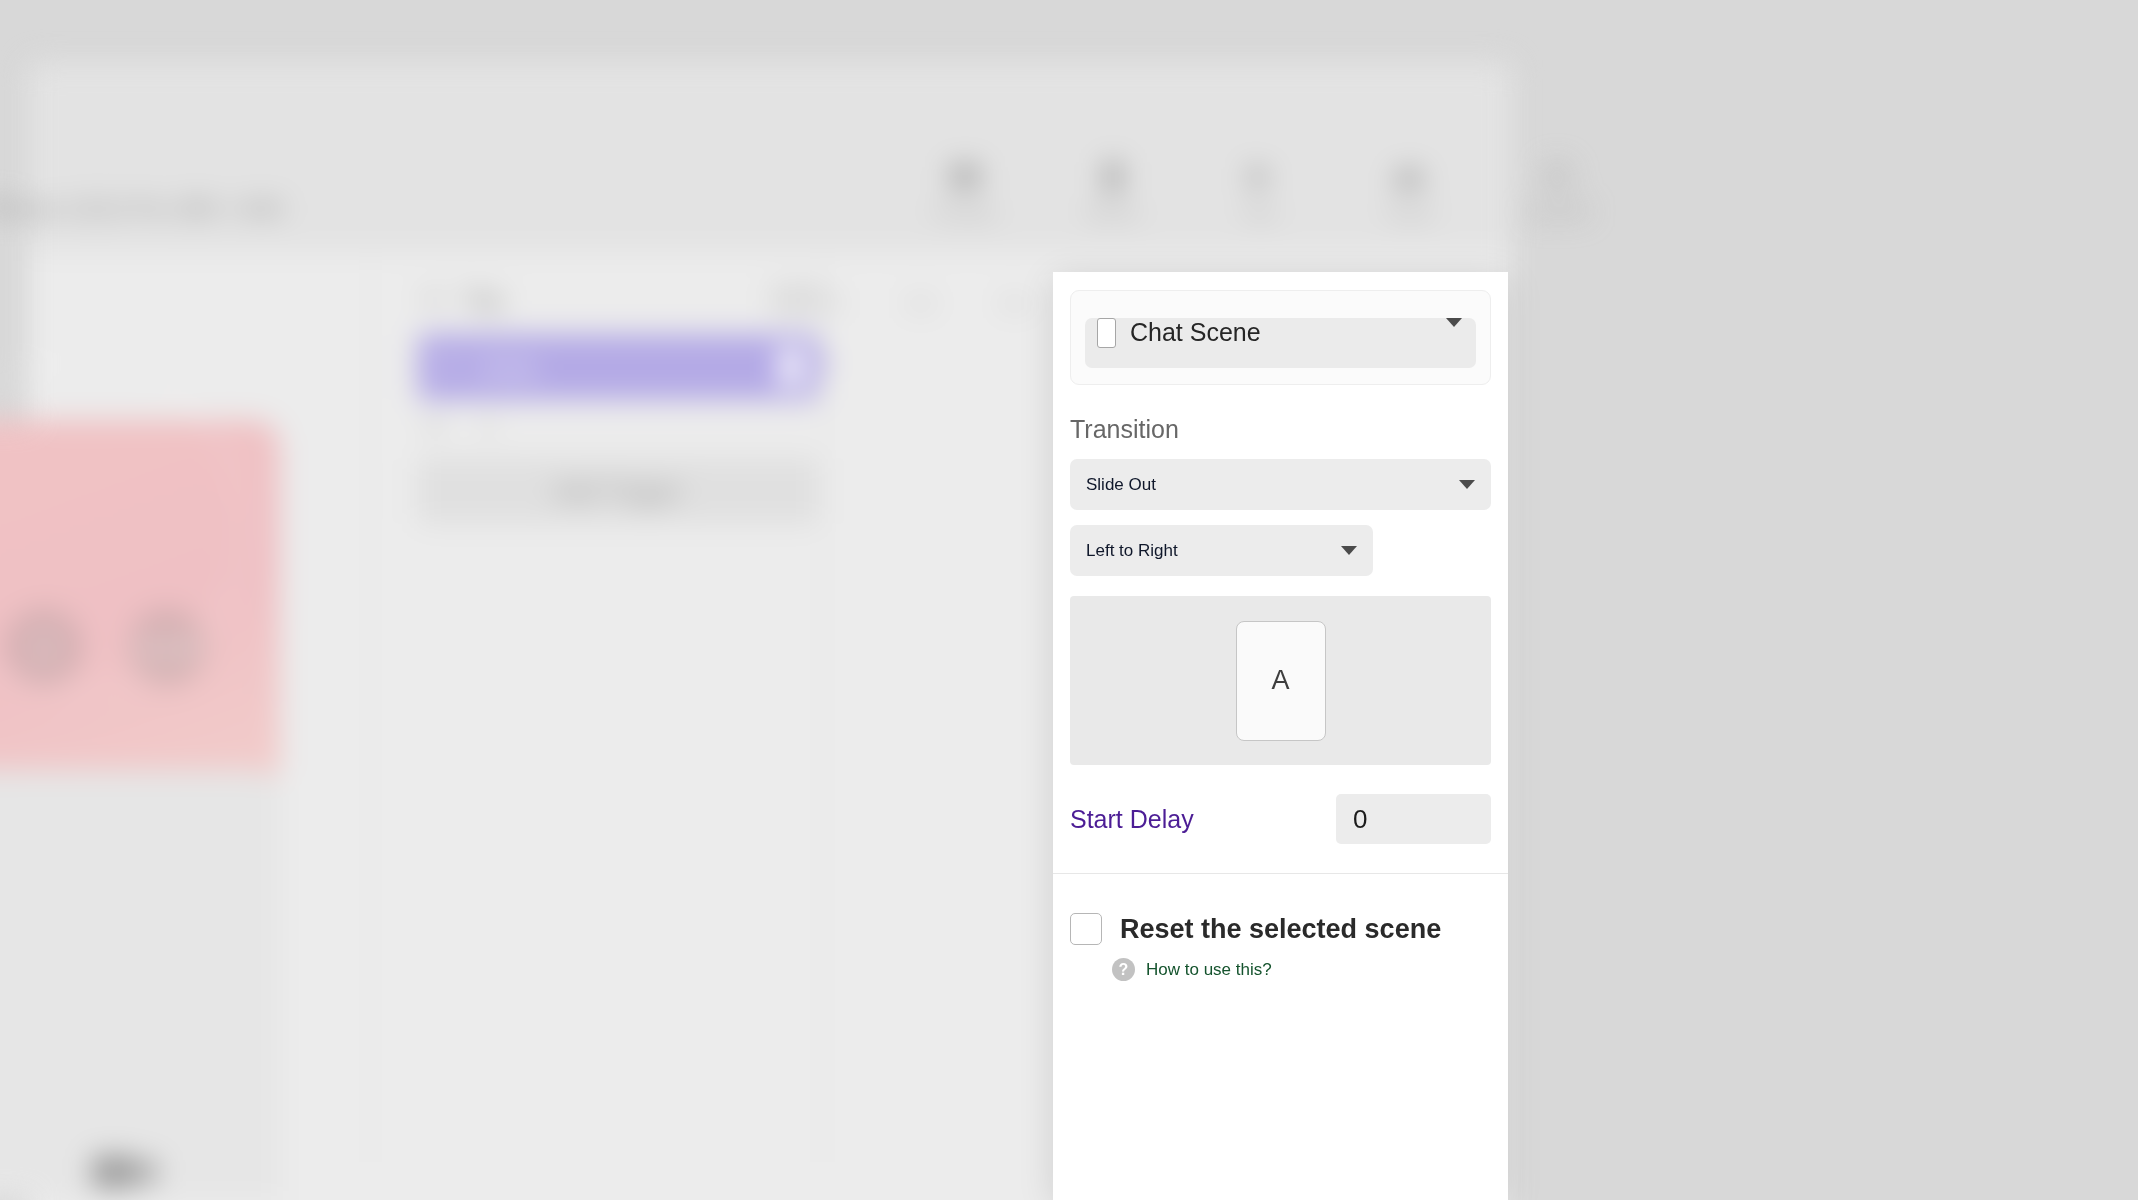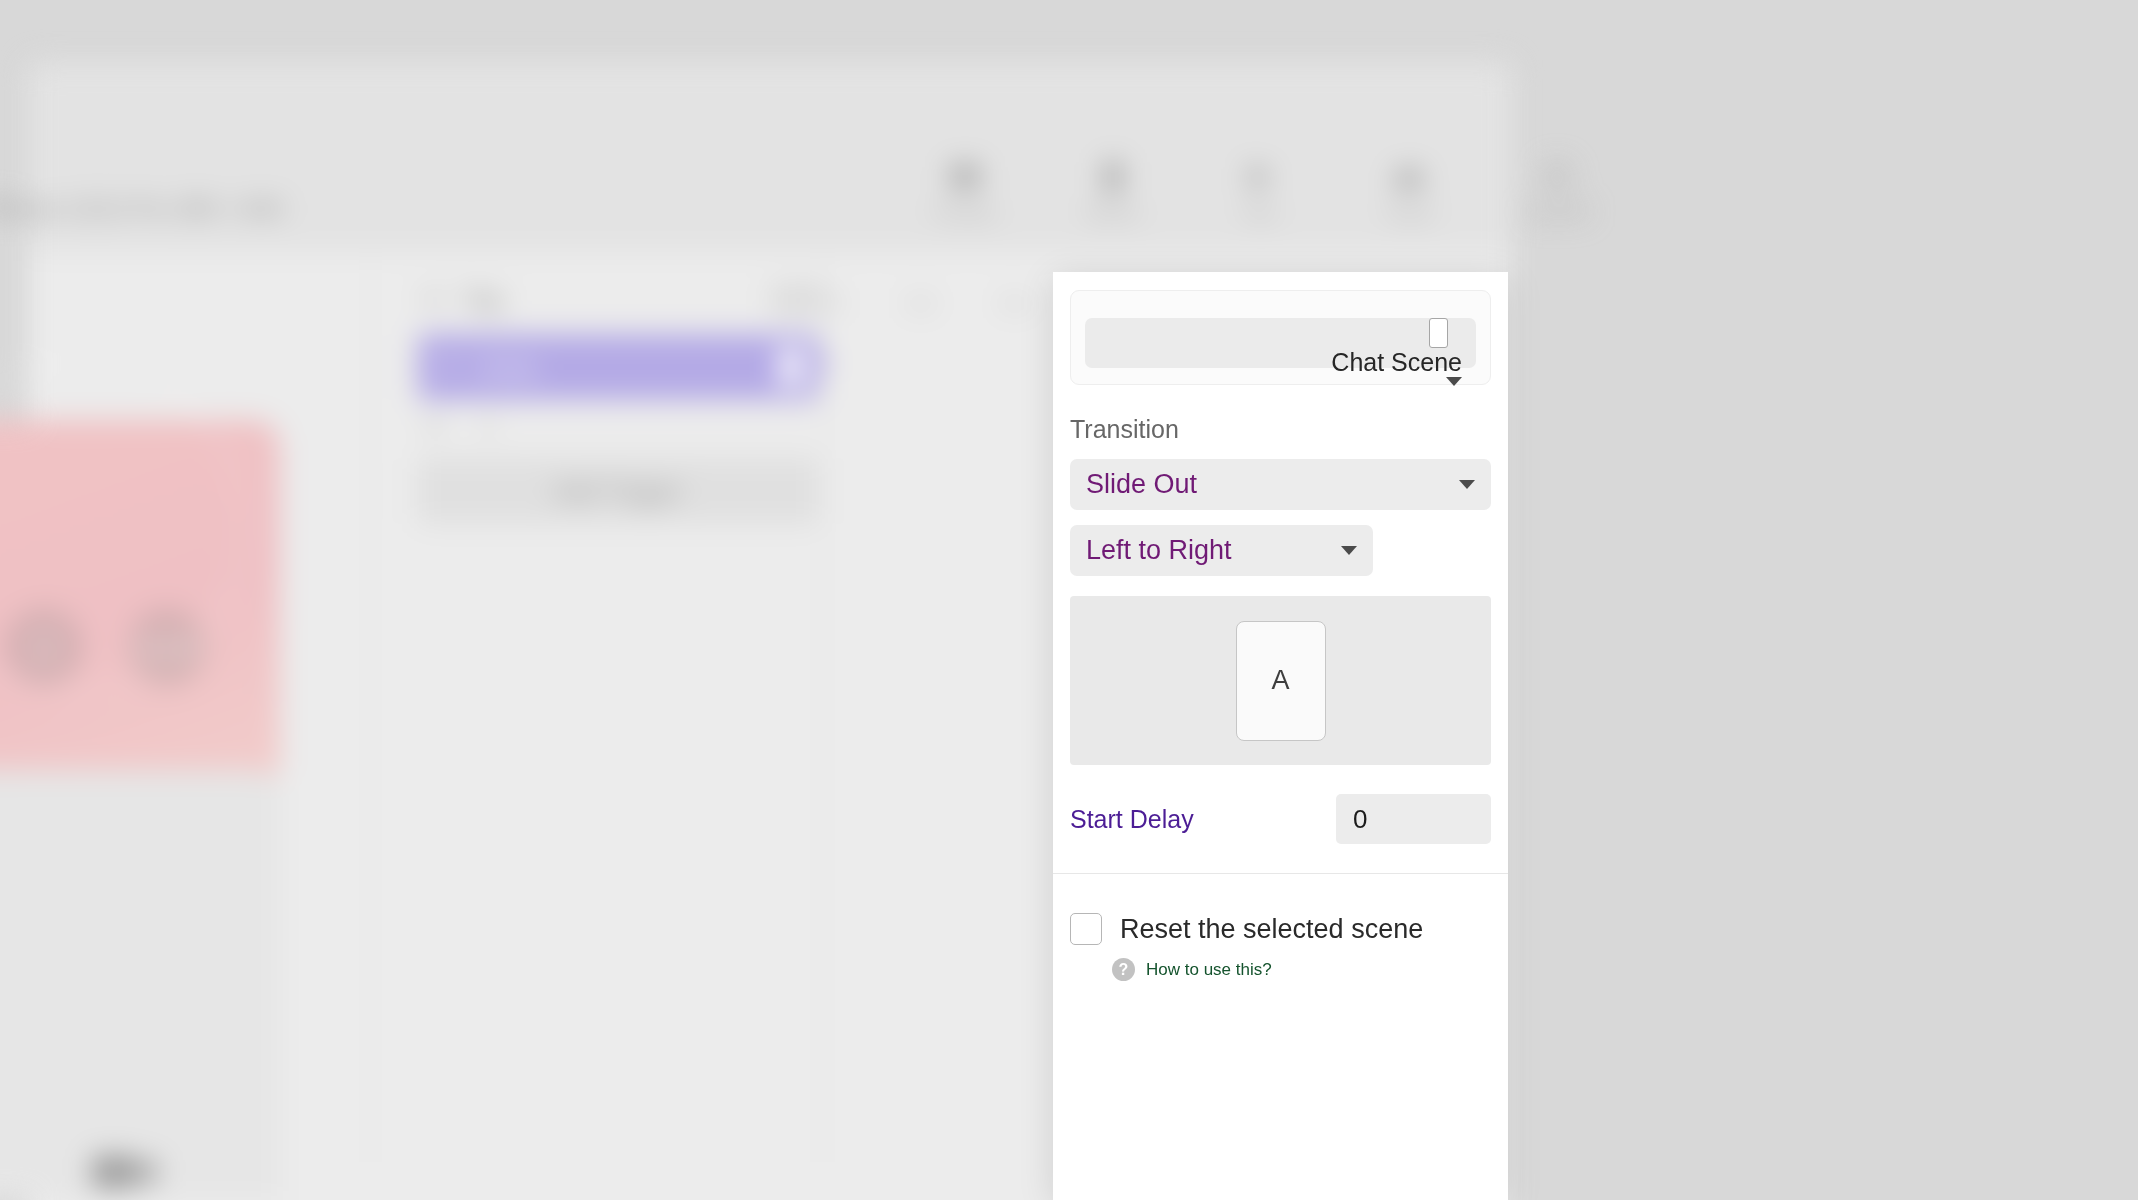"Chat Scene" .scene-select { align-items: flex-end -> flex-start; flex-direction: column -> none }
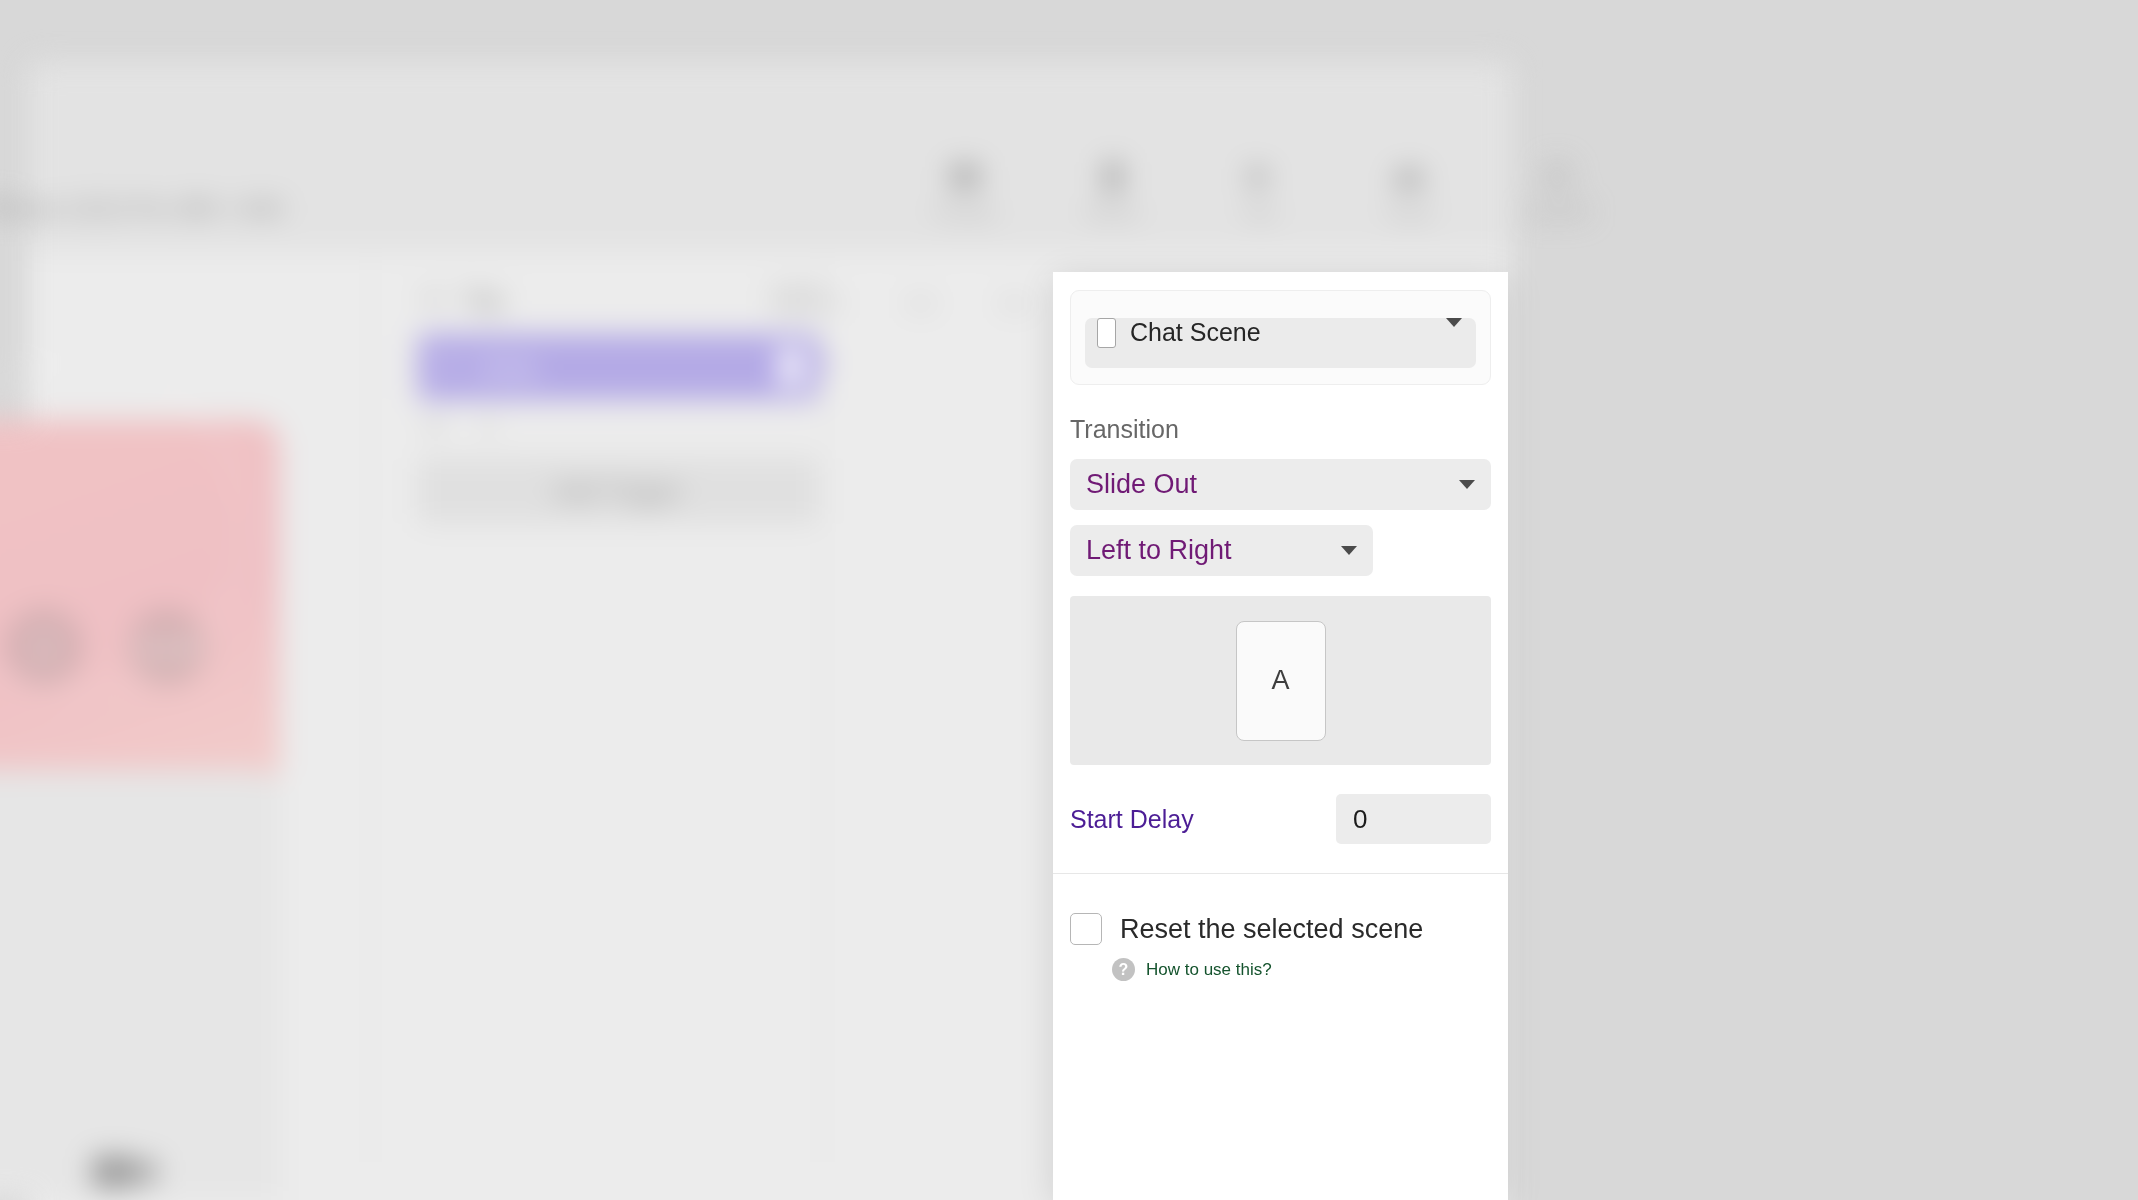"Slide Out" .select-val { color: #701a75 -> #0f172a; font-size: 27px -> 17px }
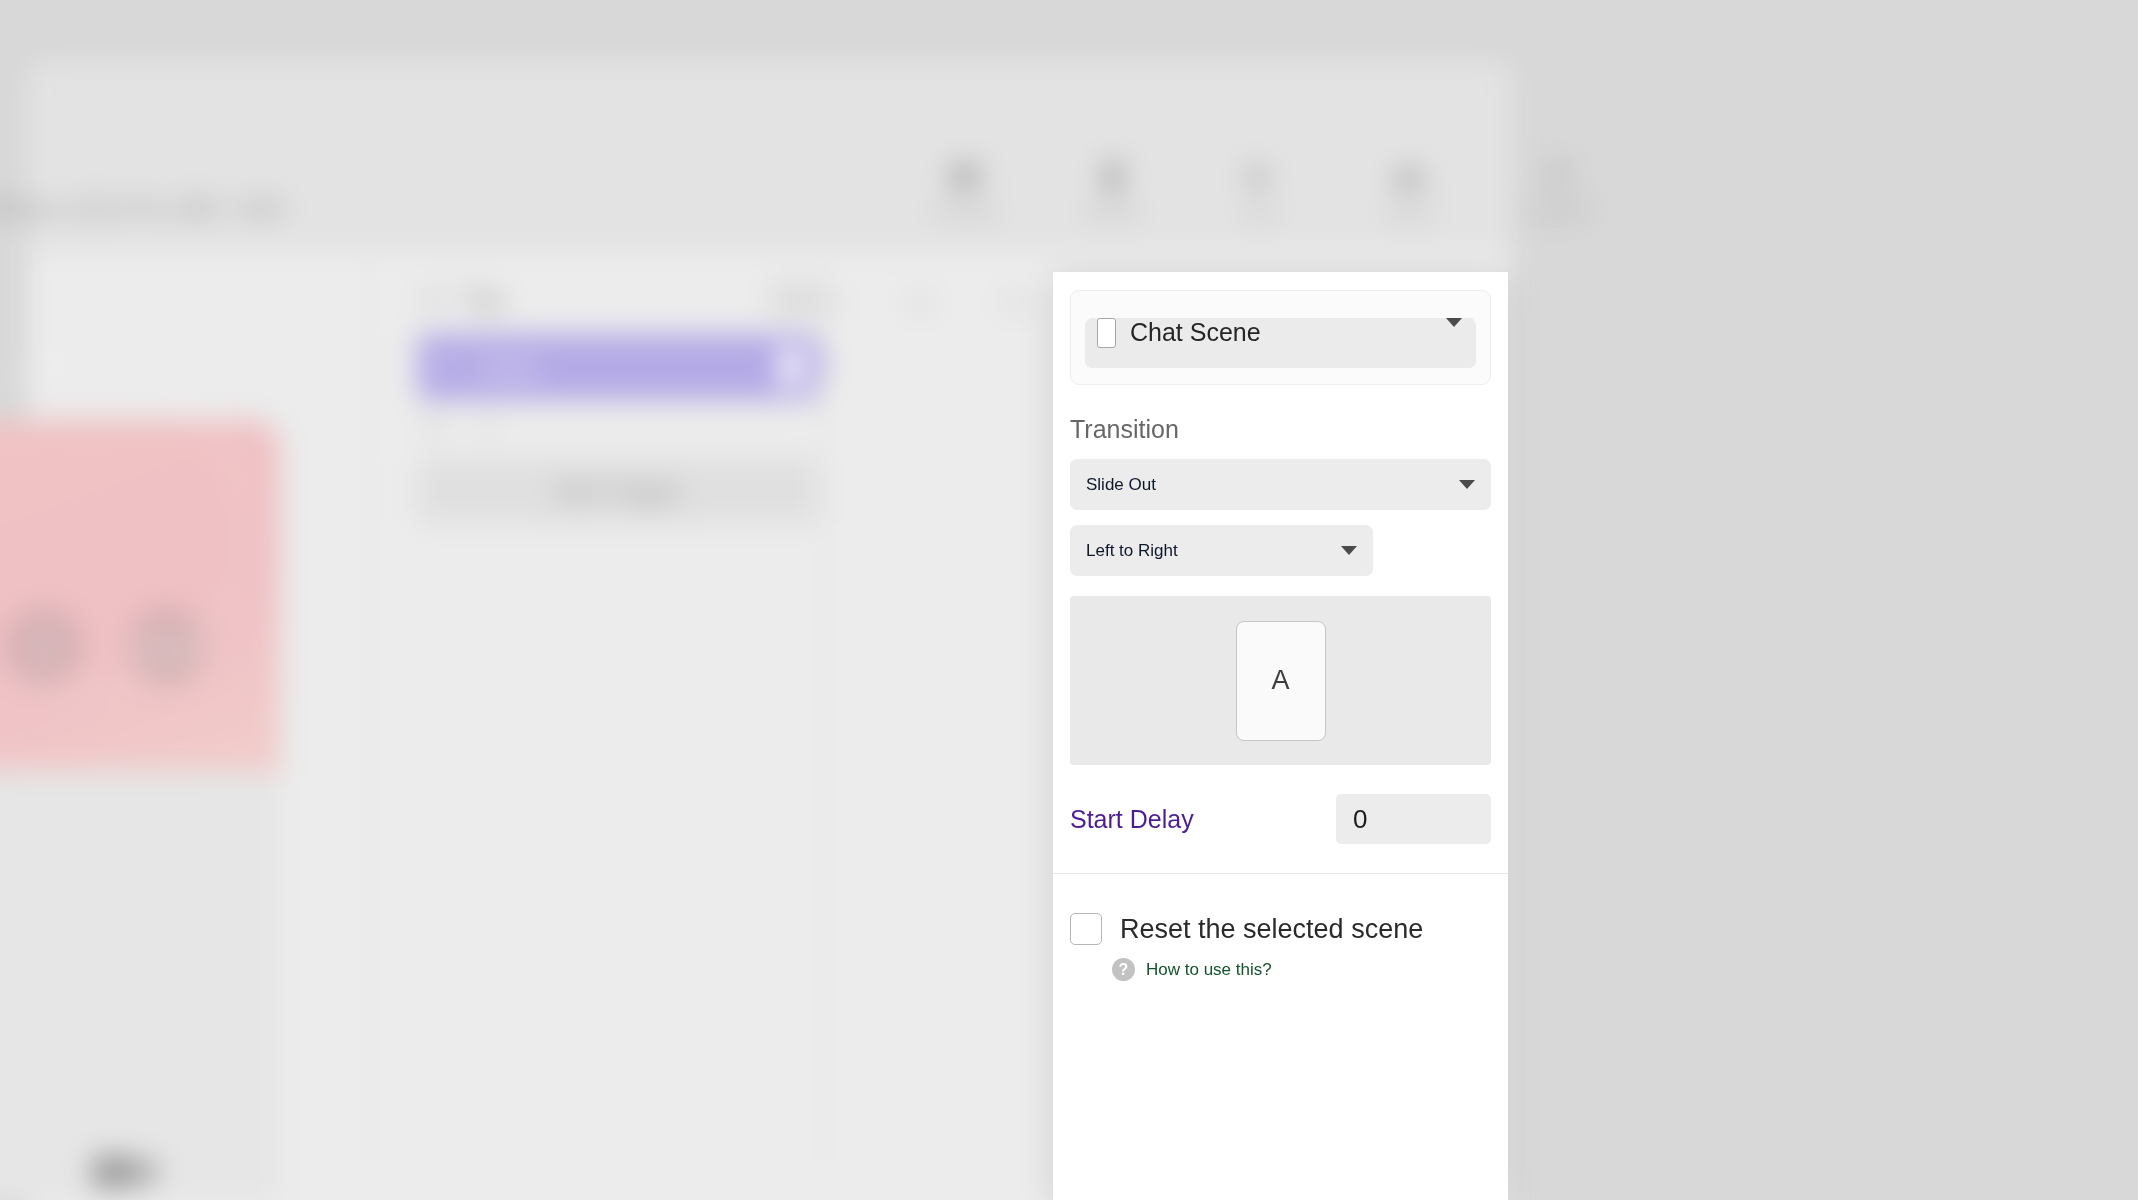"Reset the selected scene" .reset-label { font-weight: none -> bold }
